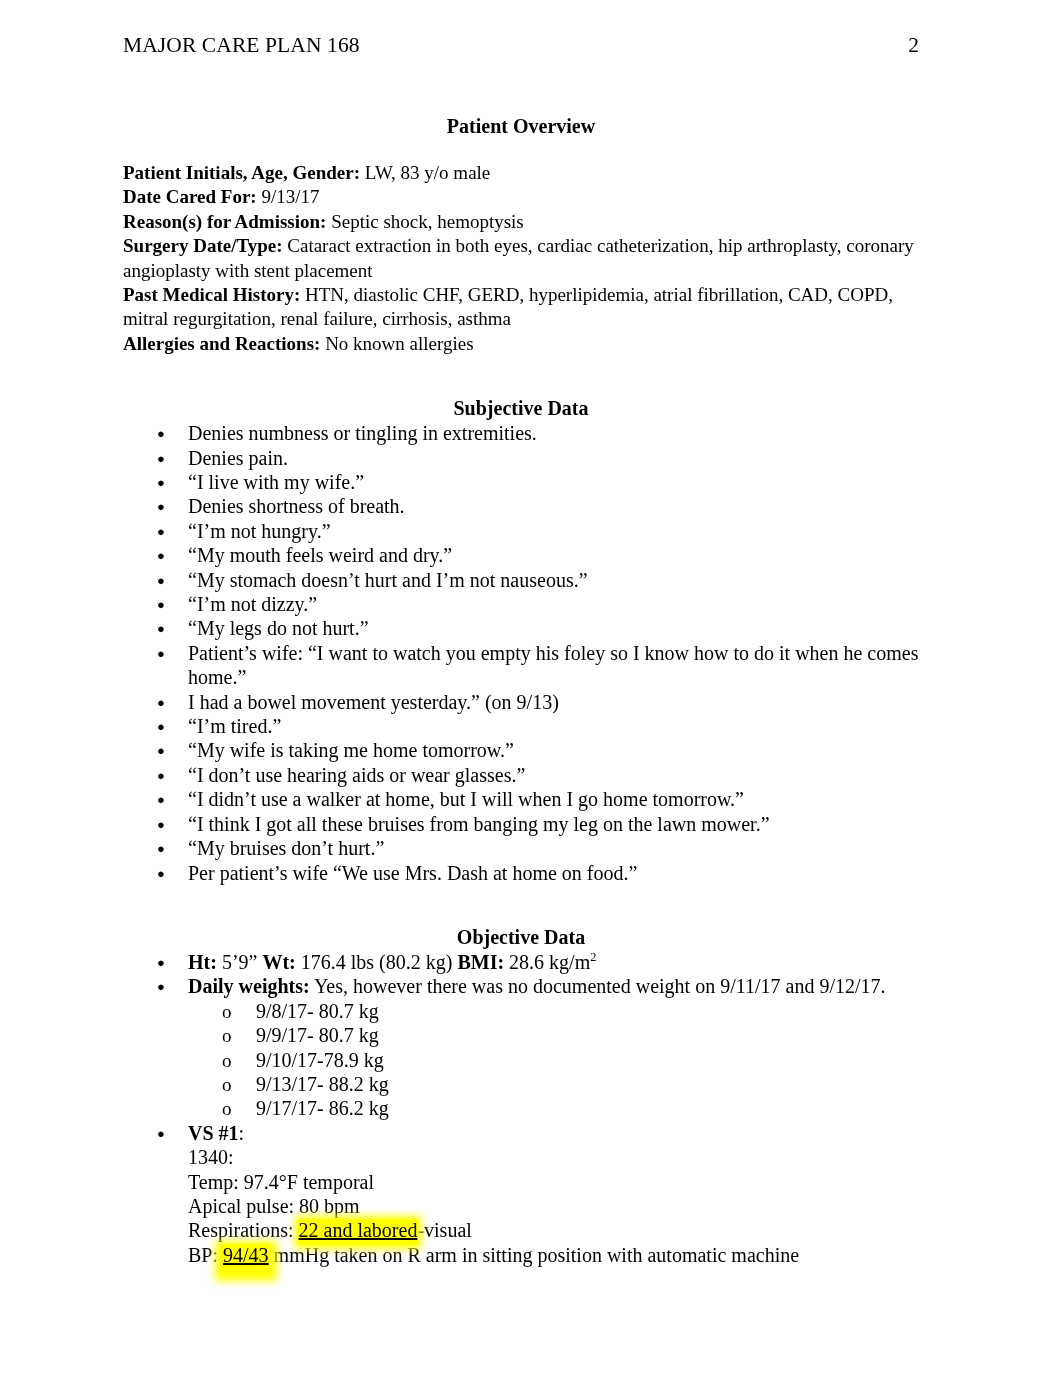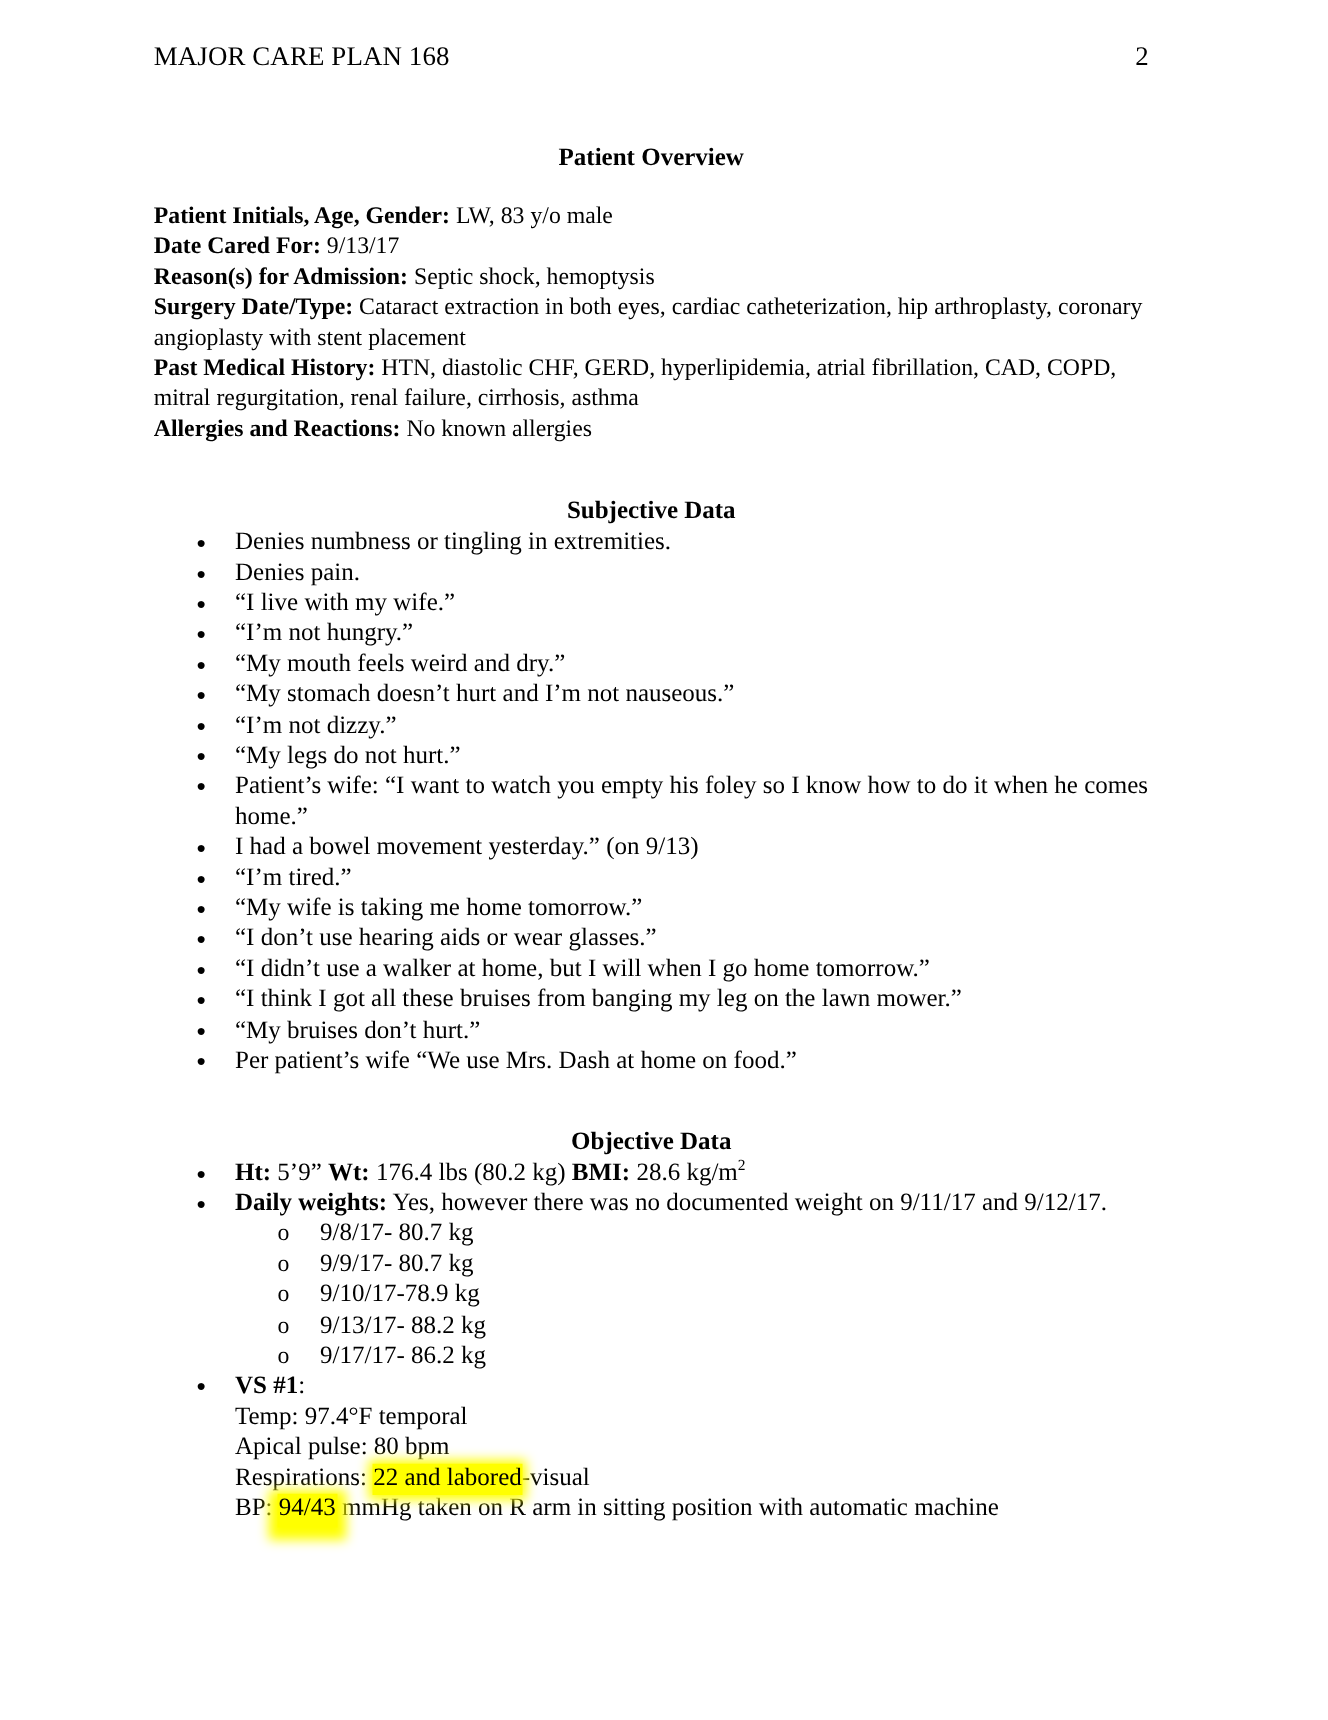"Denies shortness of breath." li { html: none -> <li>Denies shortness of breath.</li> }
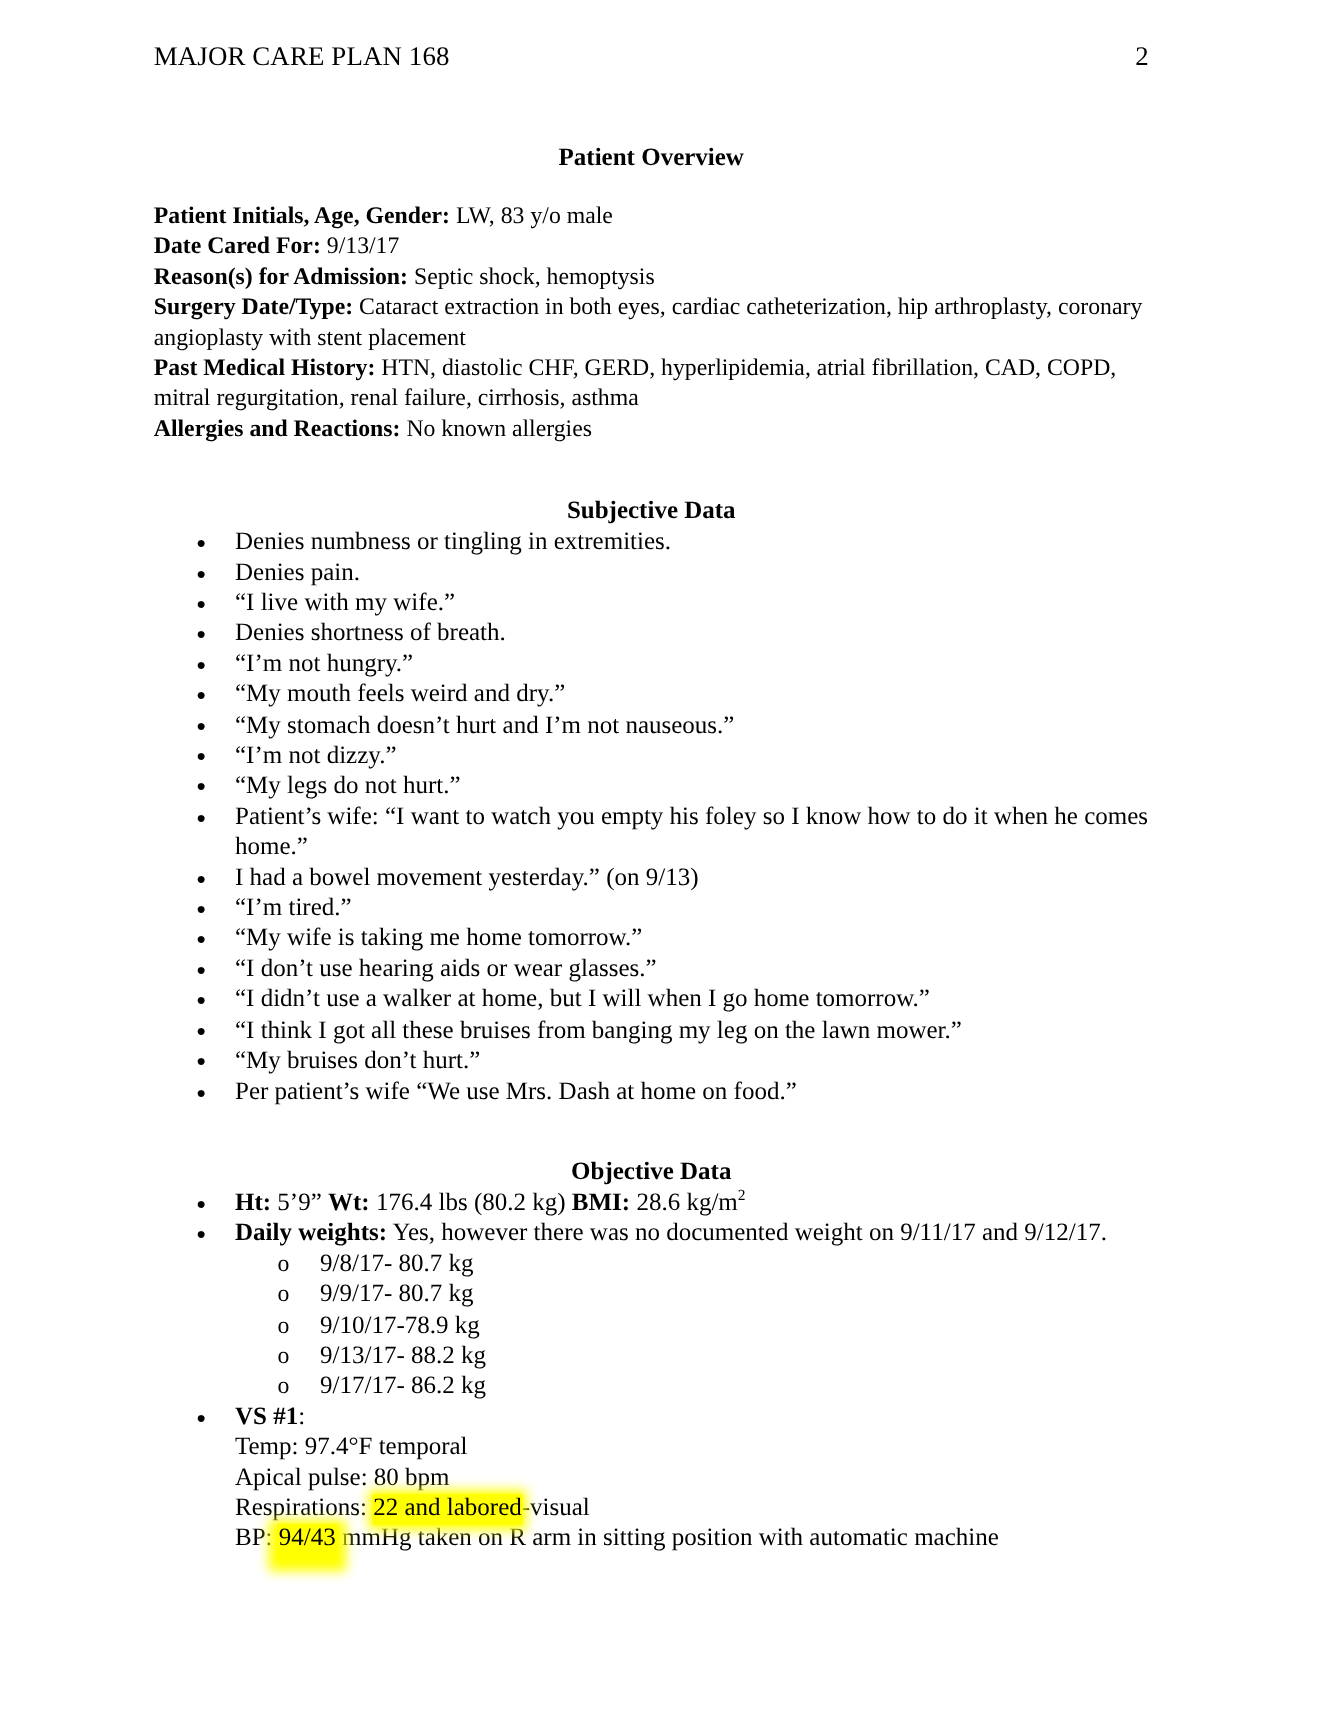"1340:" span.vs-line { html: none -> <span>1340:</span> }
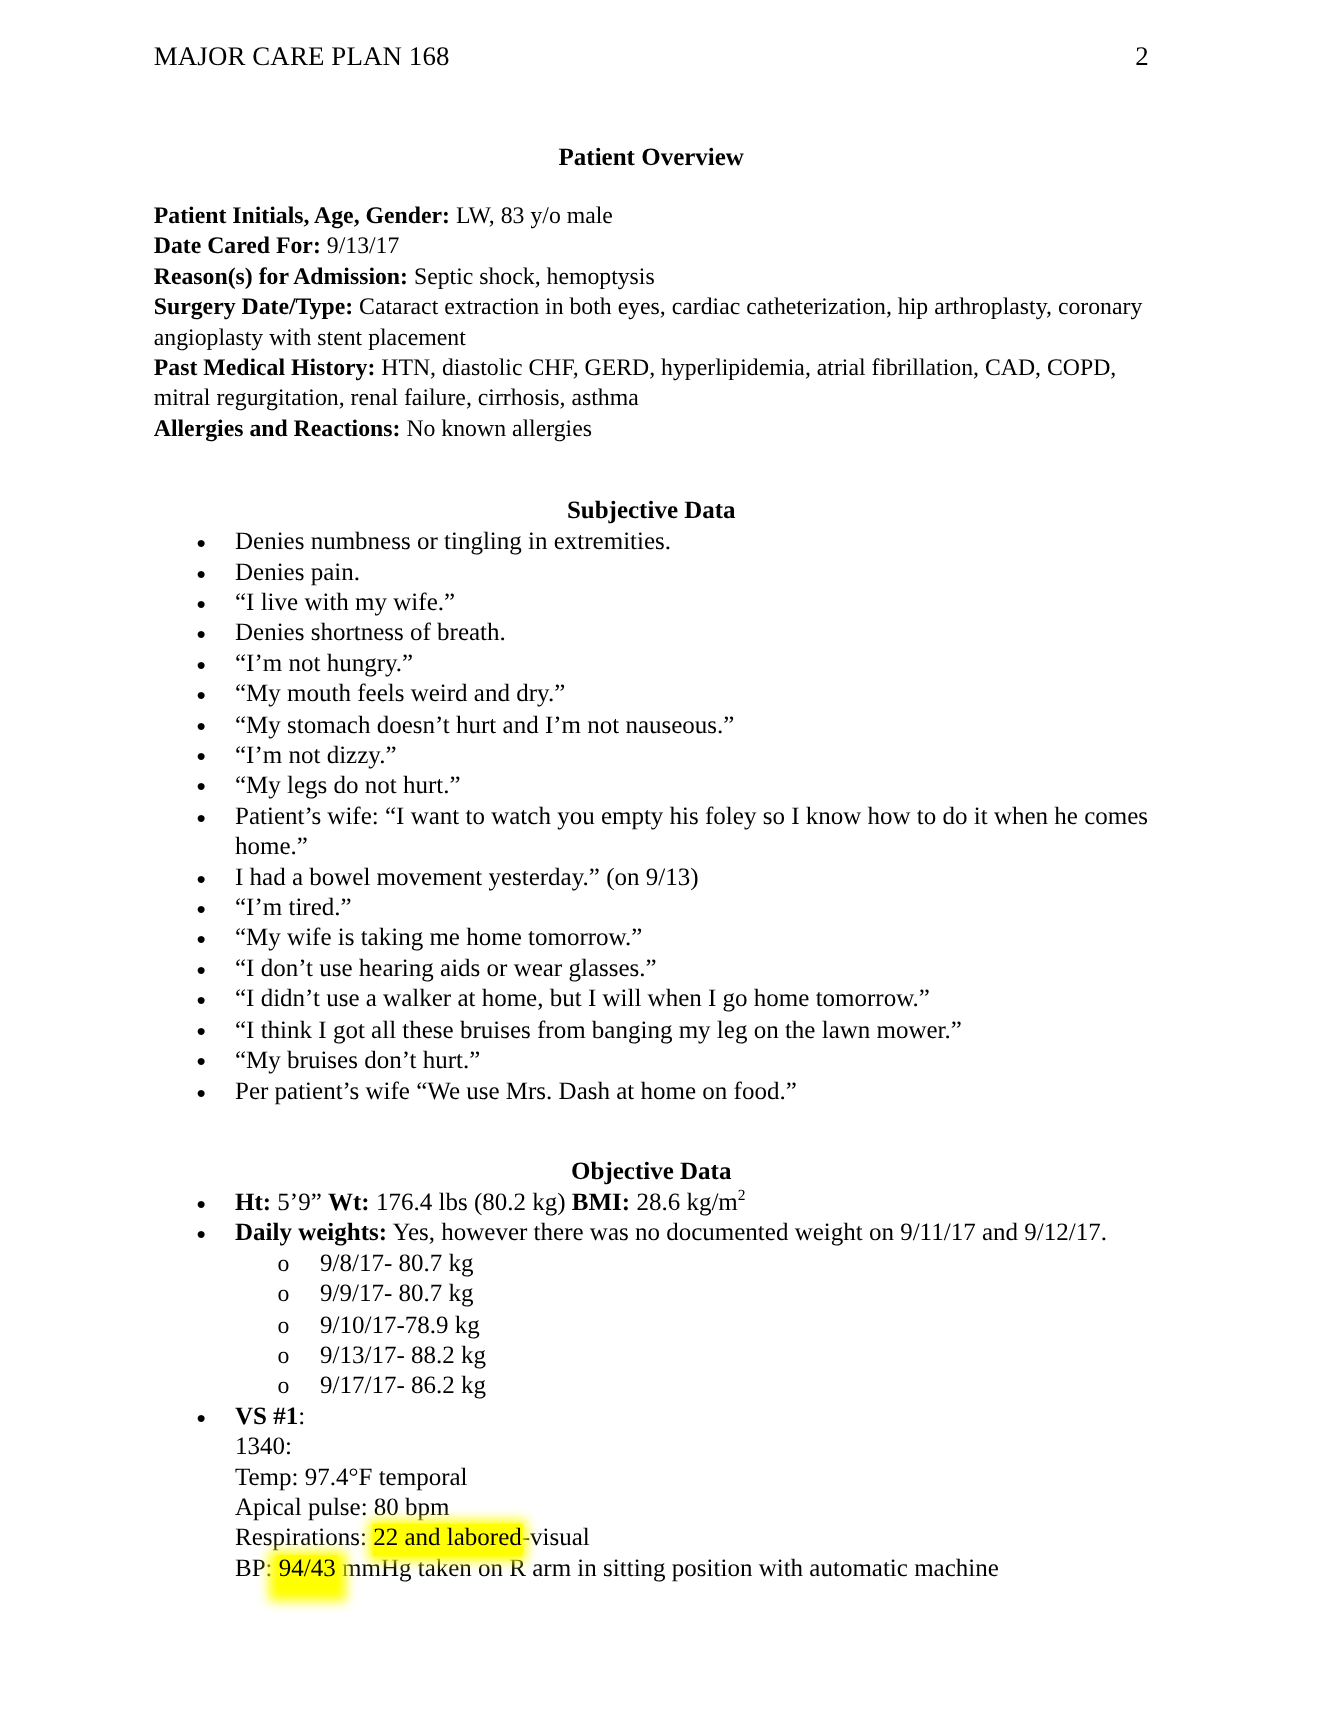"22 and labored" .hl { text-decoration: none -> underline }
